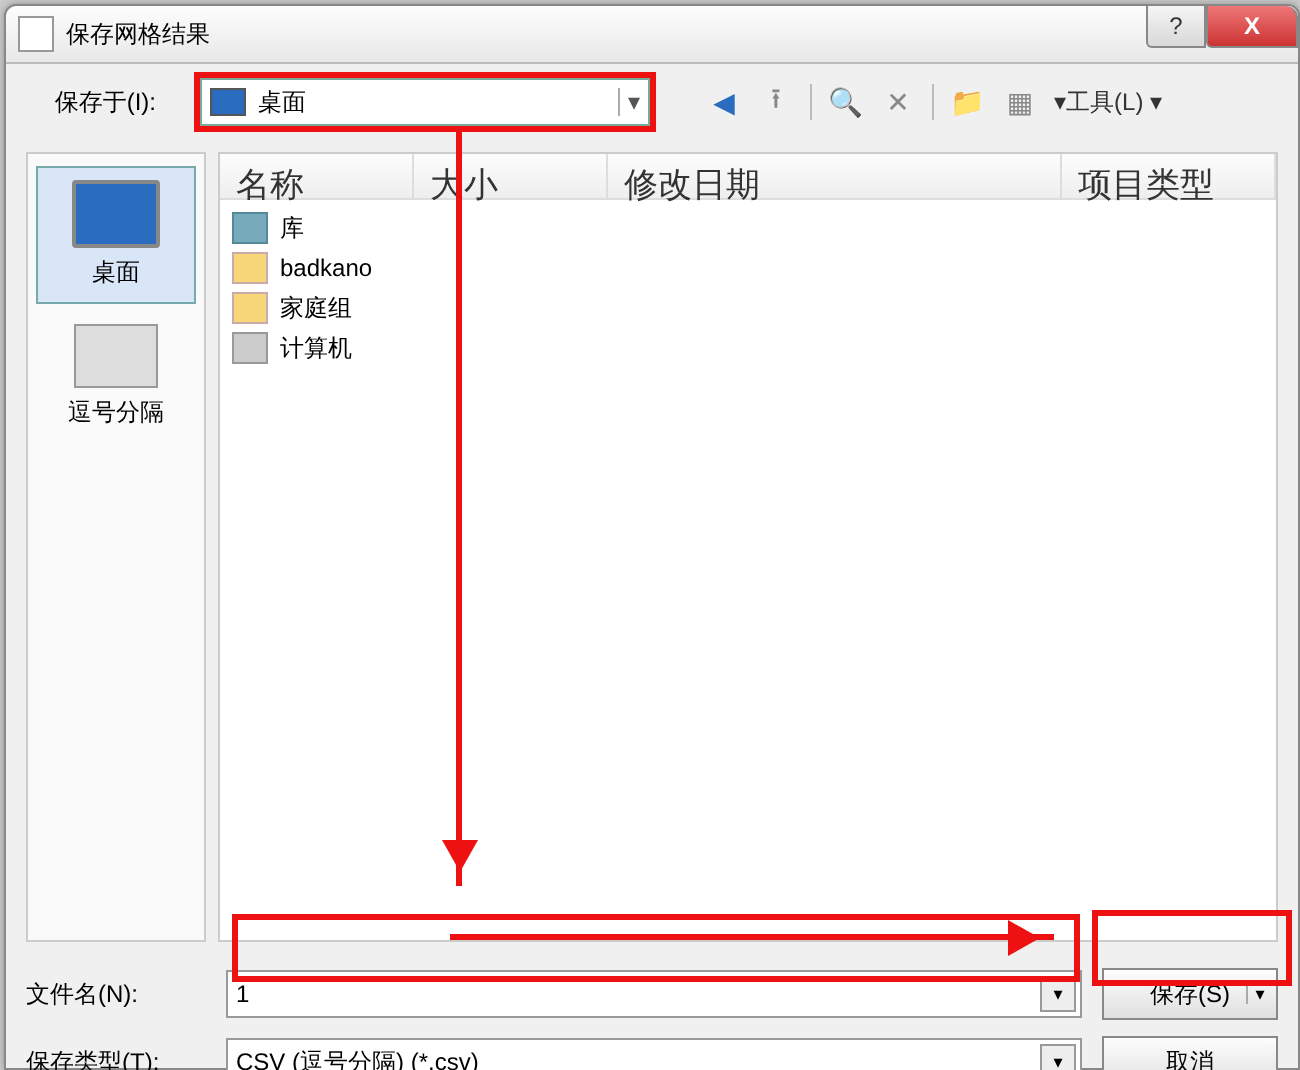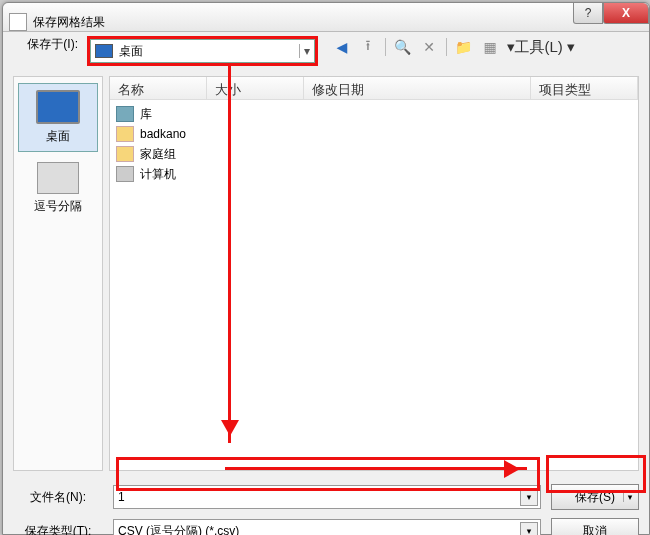"保存网格结果" .titlebar { align-items: flex-end -> center }
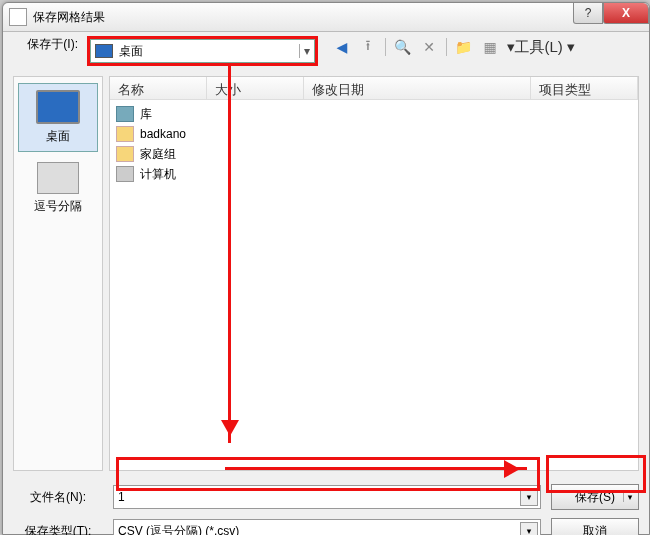"保存于(I):" .toolbar { align-items: flex-start -> center; gap: 5px -> 15px }
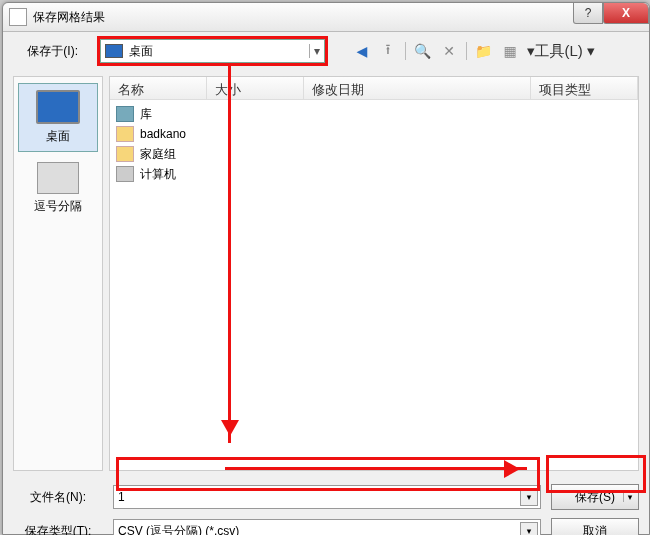"▾工具(L) ▾" .tools { font-size: 15px -> 12px }
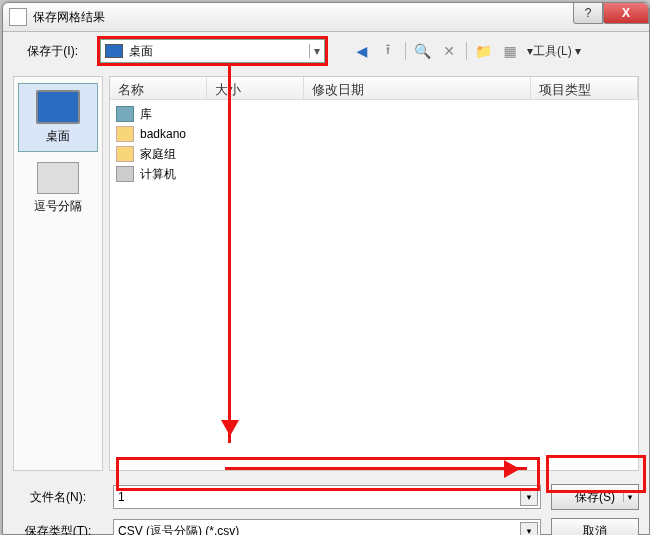"名称" .cols { font-size: 13px -> 17px }
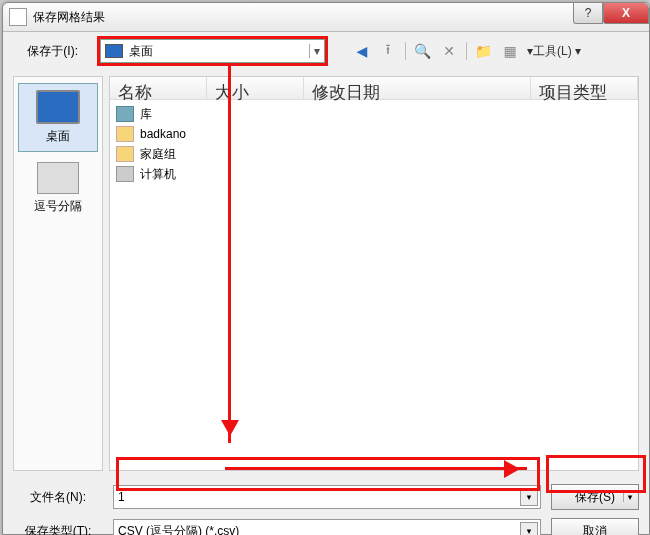"文件名(N):" .row .rlbl { text-align: center -> left }
